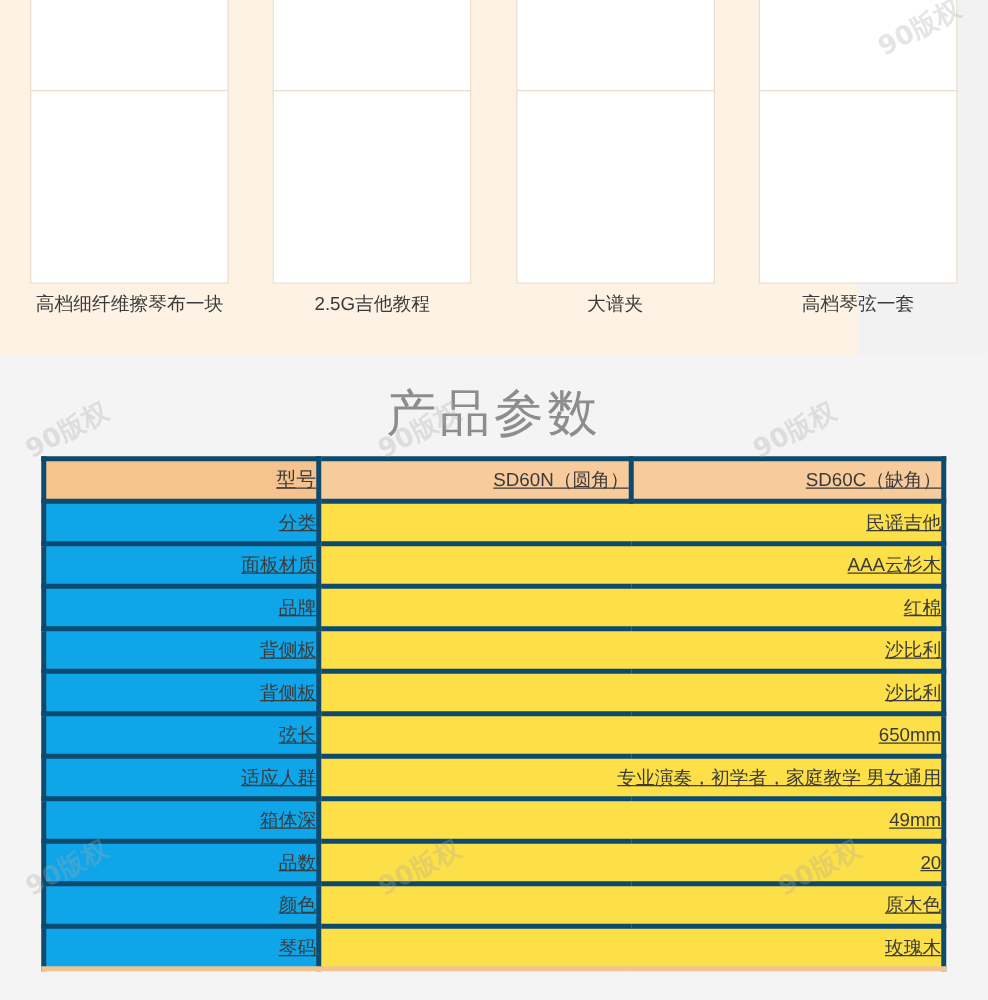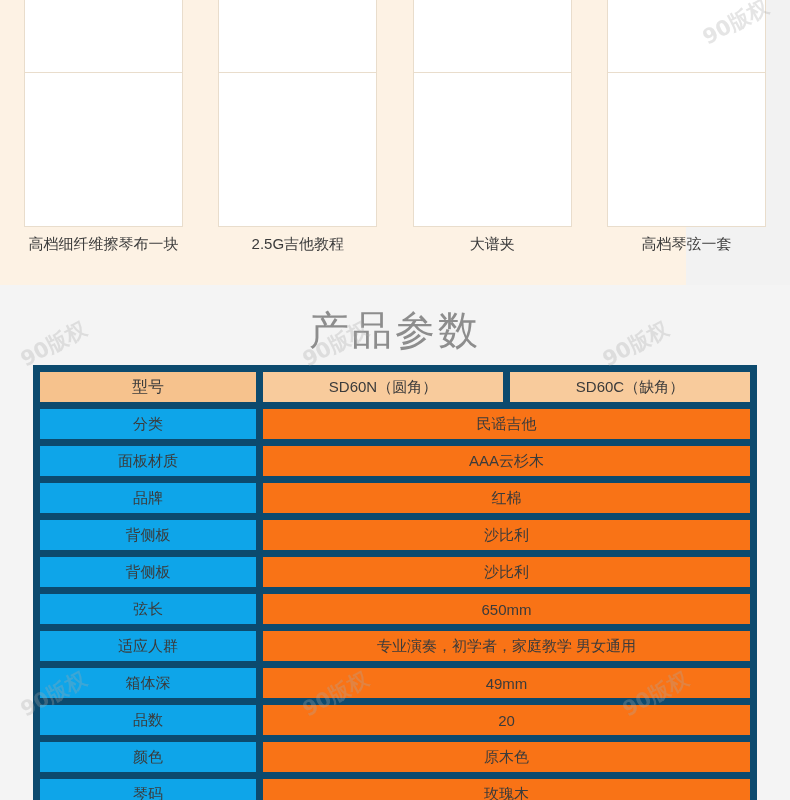"型号" .spec-table td { border: 7px solid #0c4a6e -> 4px solid #0c4a6e; text-align: center -> right; text-decoration: none -> underline }
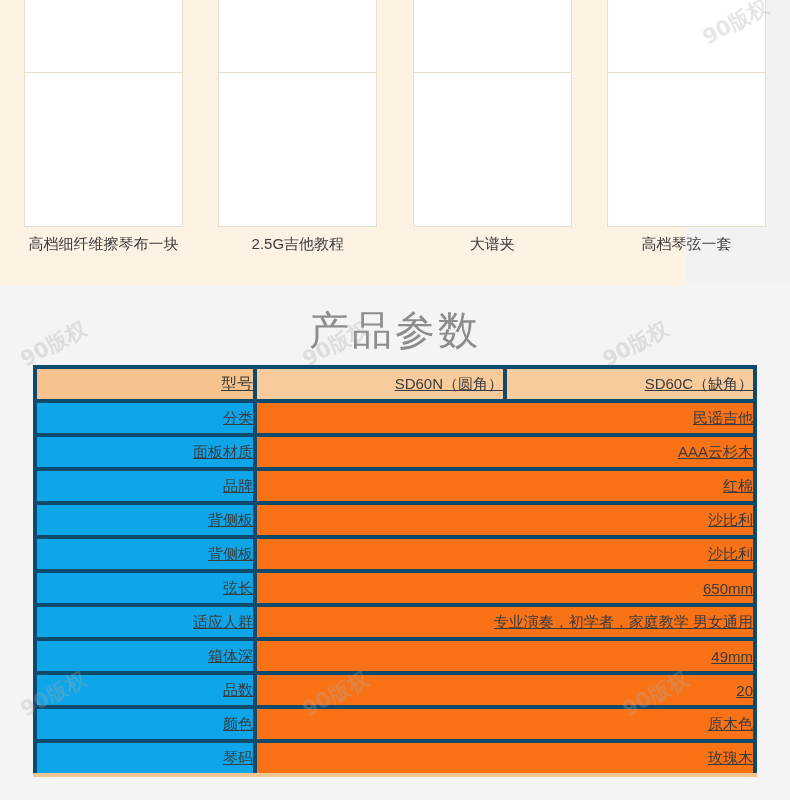"民谣吉他" .spec-table td.val { background: #f97316 -> #fde047 }
